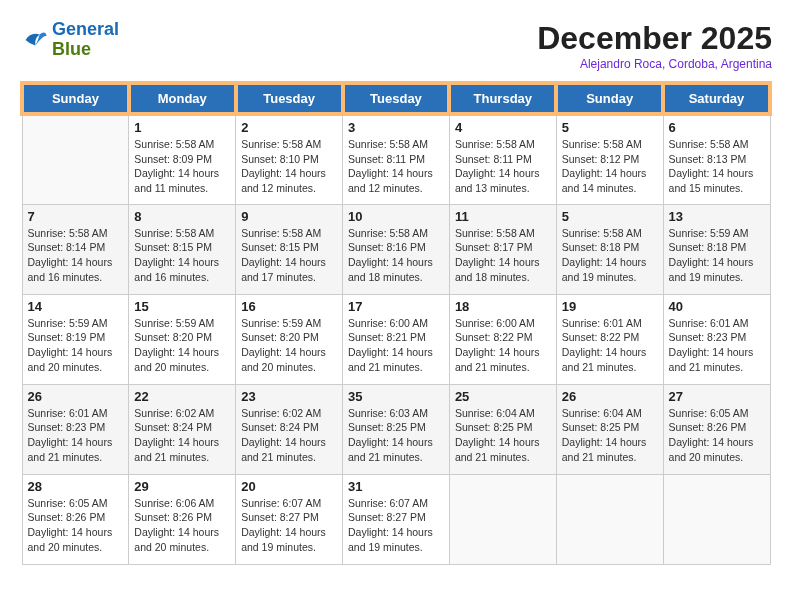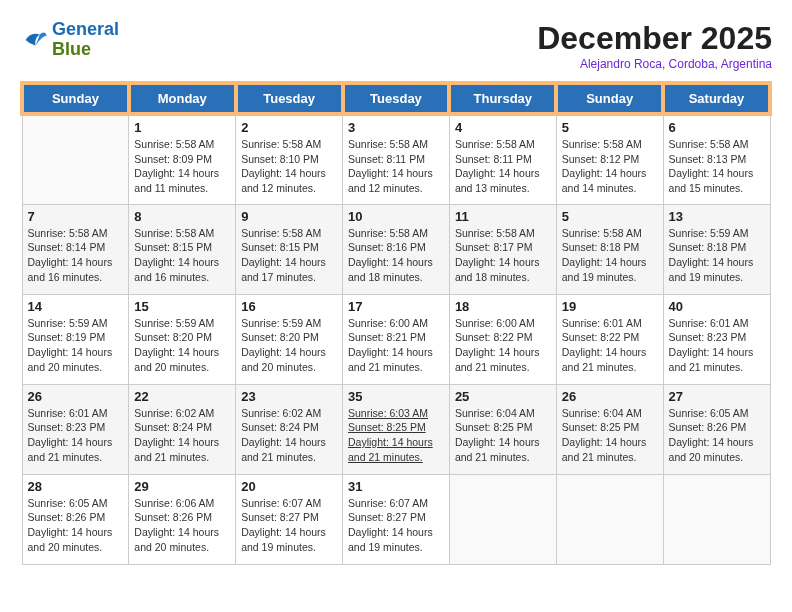"Sunrise: 6:03 AM" div.day-info { text-decoration: underline -> none }
